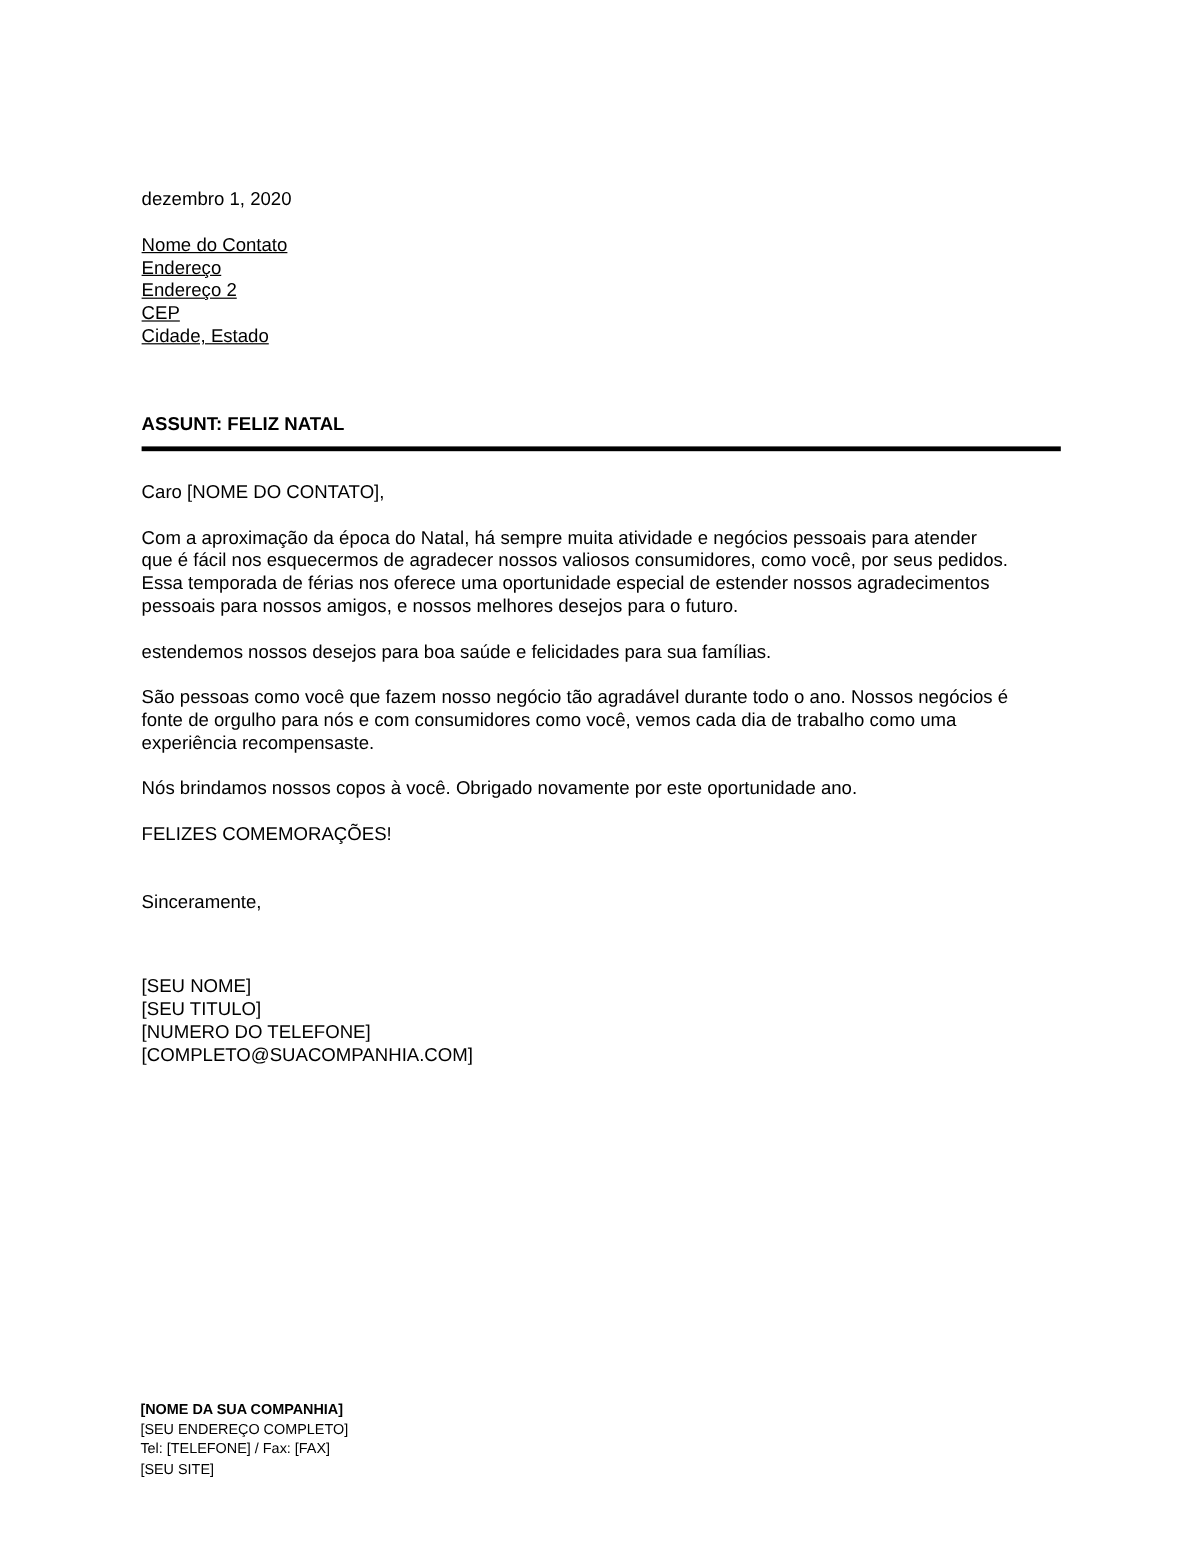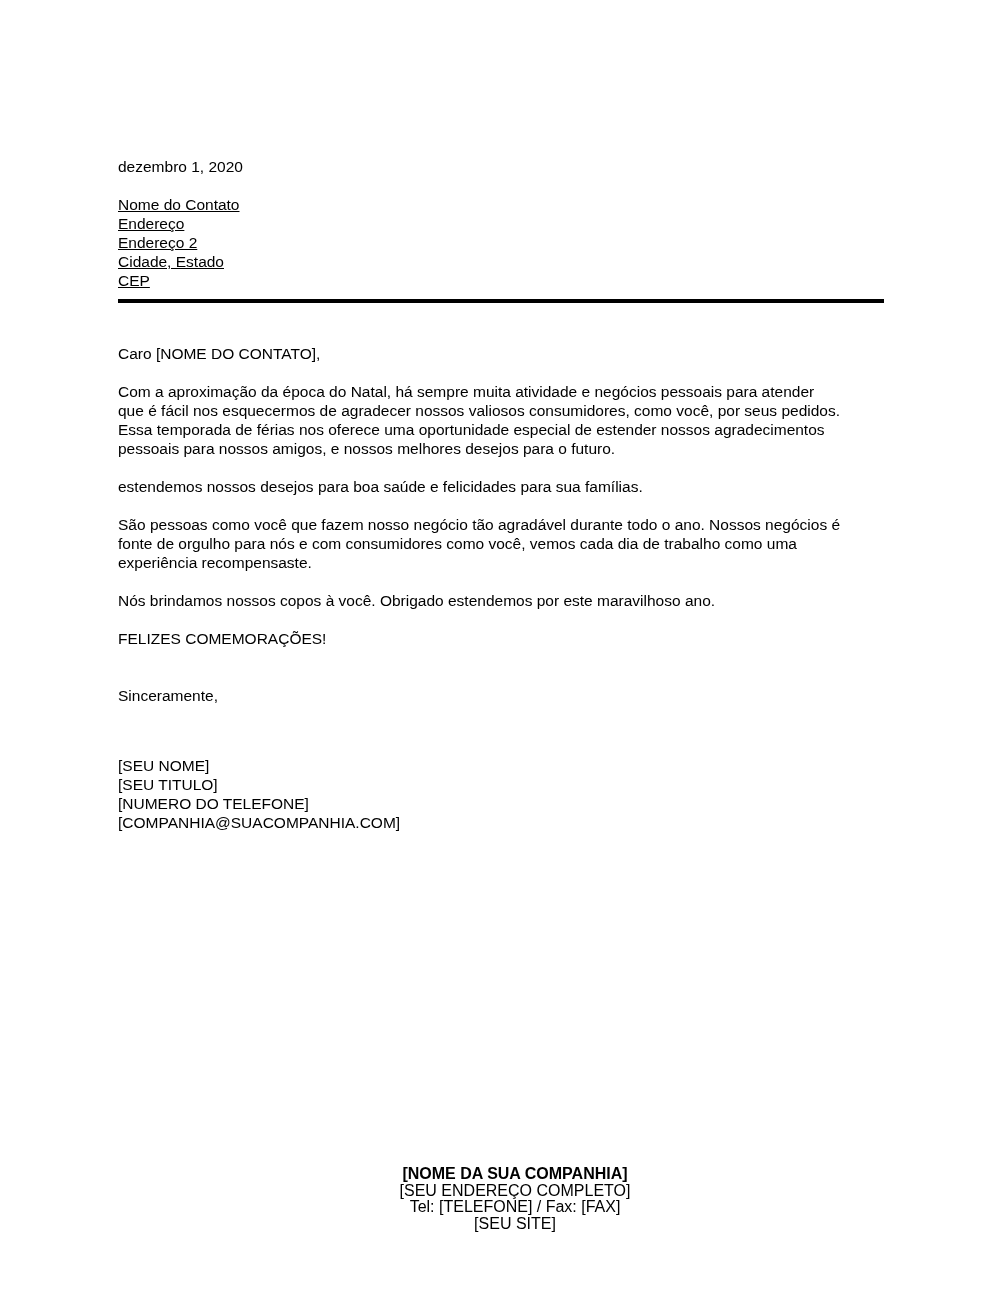"Cidade, Estado" div.line { order: before "CEP" -> after "CEP" }
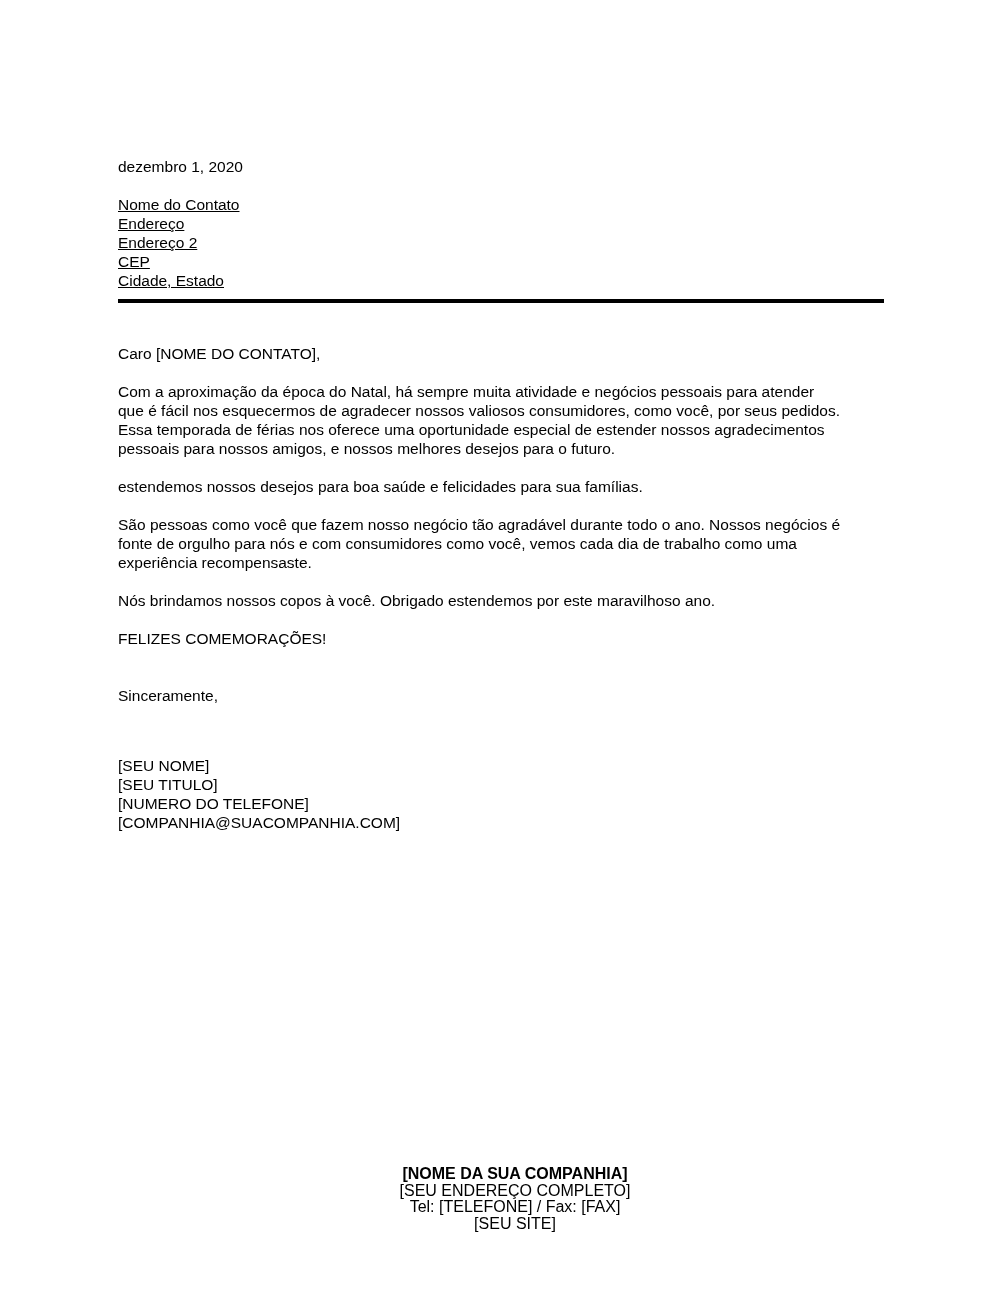"ASSUNT: FELIZ NATAL" div.subject-line { html: none -> <div>ASSUNT: FELIZ NATAL</div> }
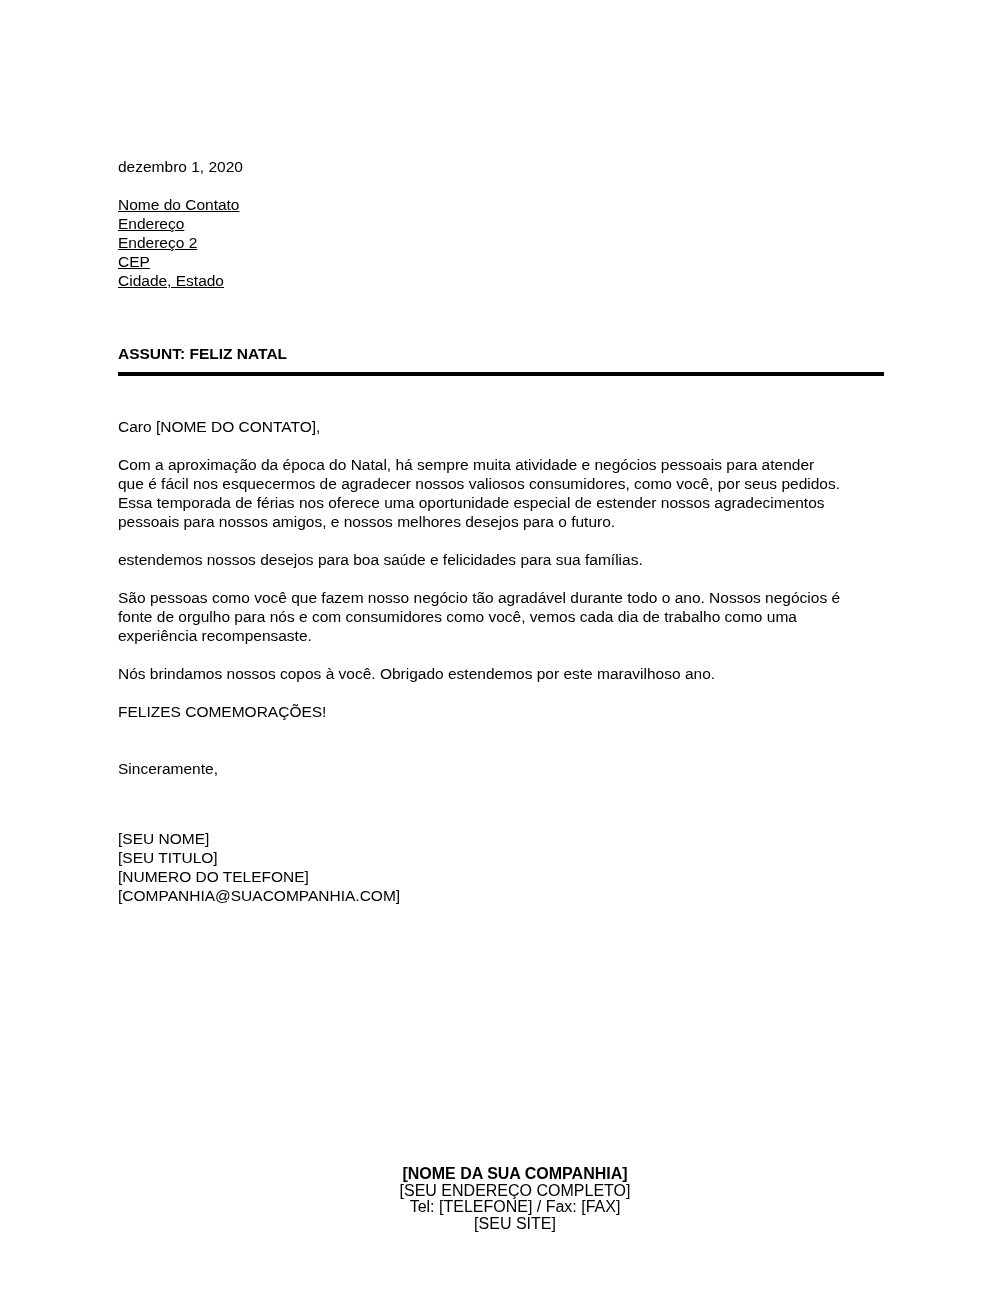"Caro [NOME DO CONTATO]," .salutation { margin-top: 41px -> 25px }
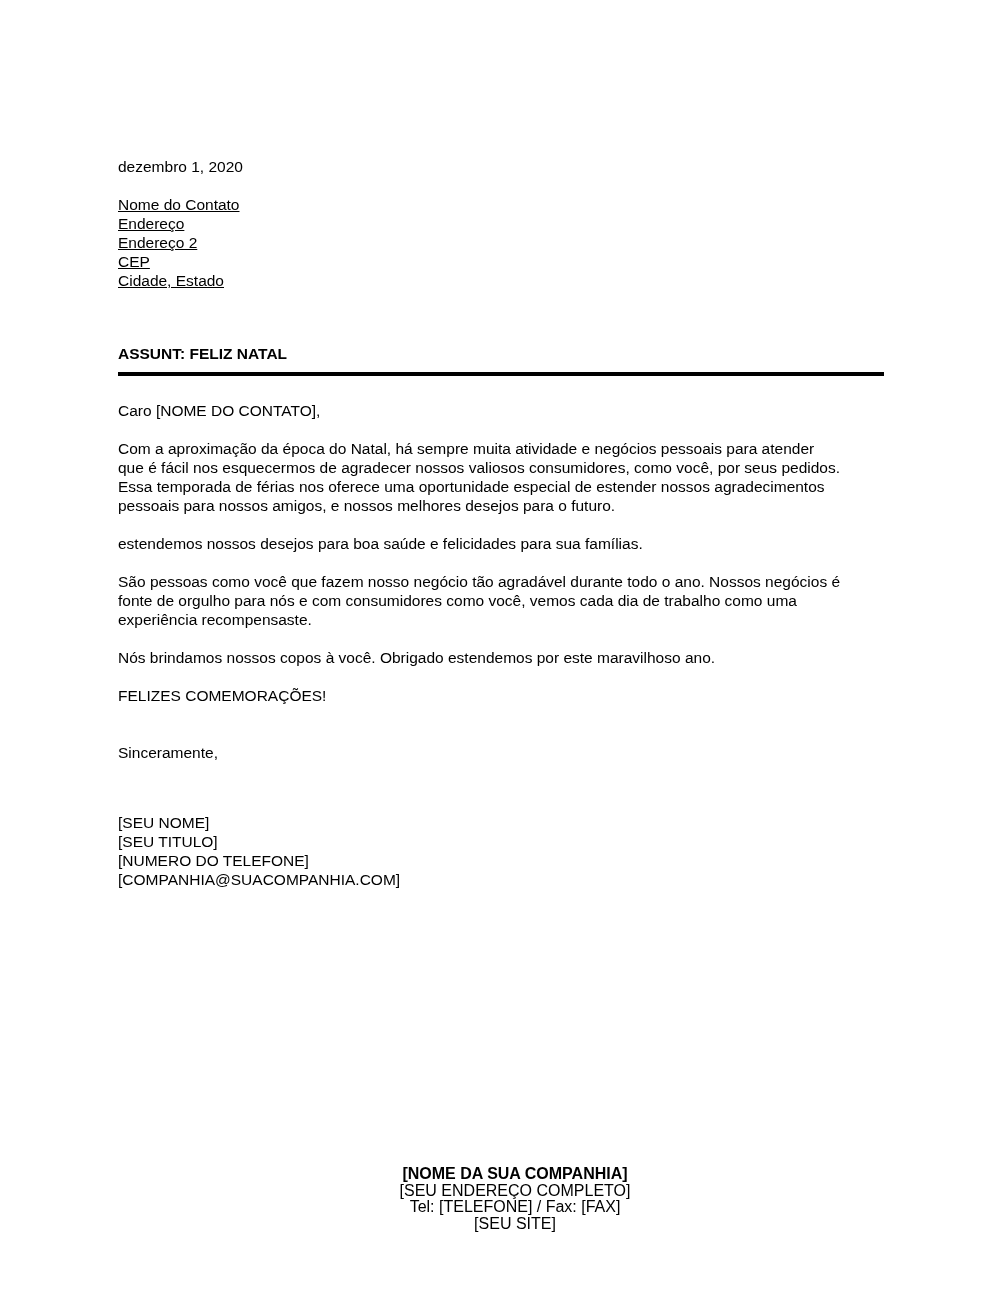"Nós brindamos nossos copos à" div.line { text: estendemos por este maravilhoso -> novamente por este oportunidade }
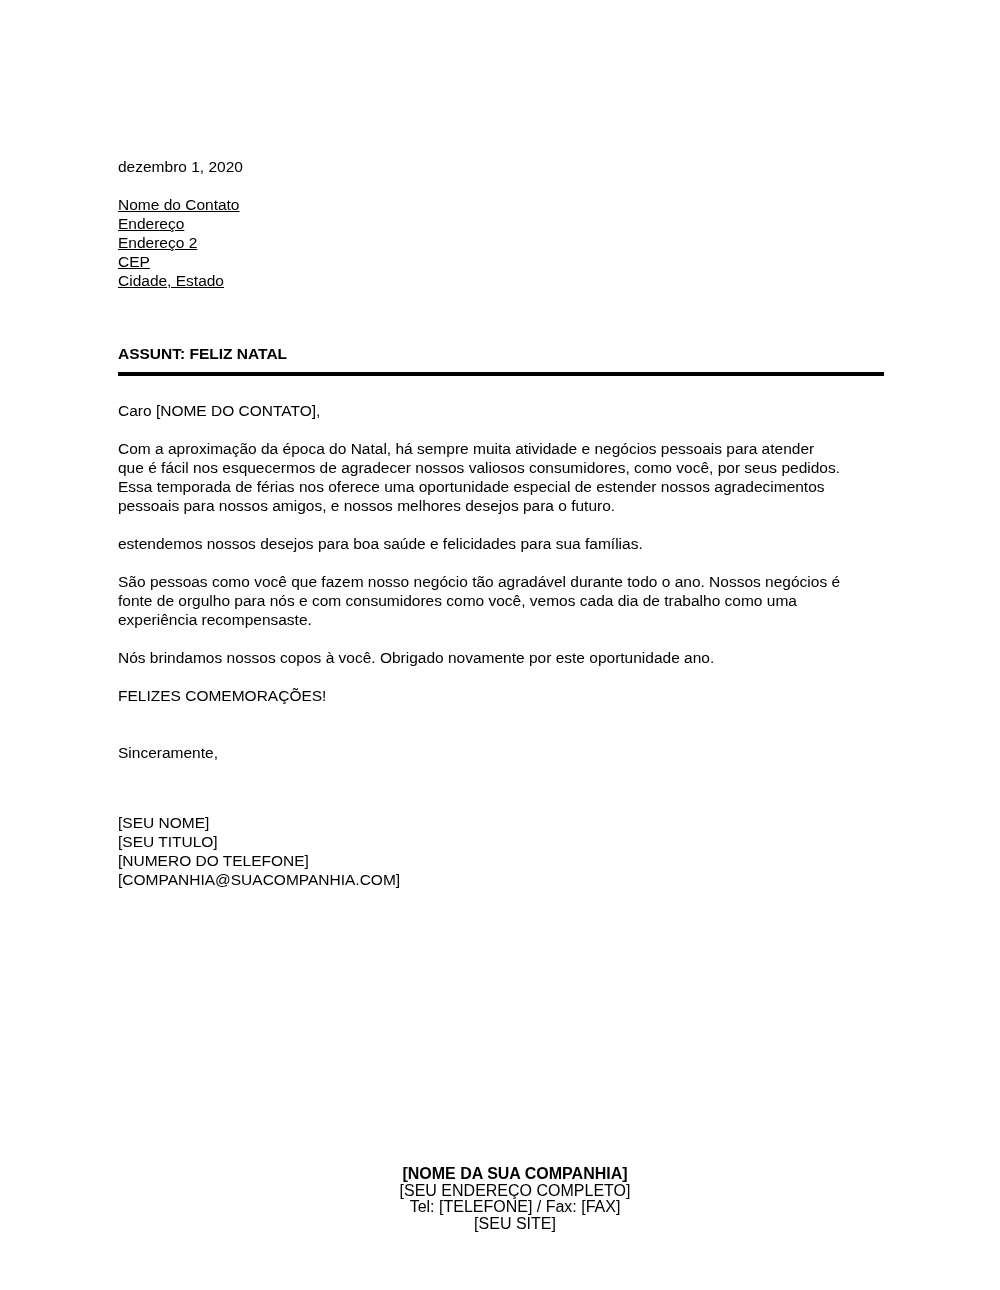"[COMPANHIA@SUACOMPANHIA.COM]" div.line { text: COMPANHIA@SUACOMPANHIA.COM -> COMPLETO@SUACOMPANHIA.COM }
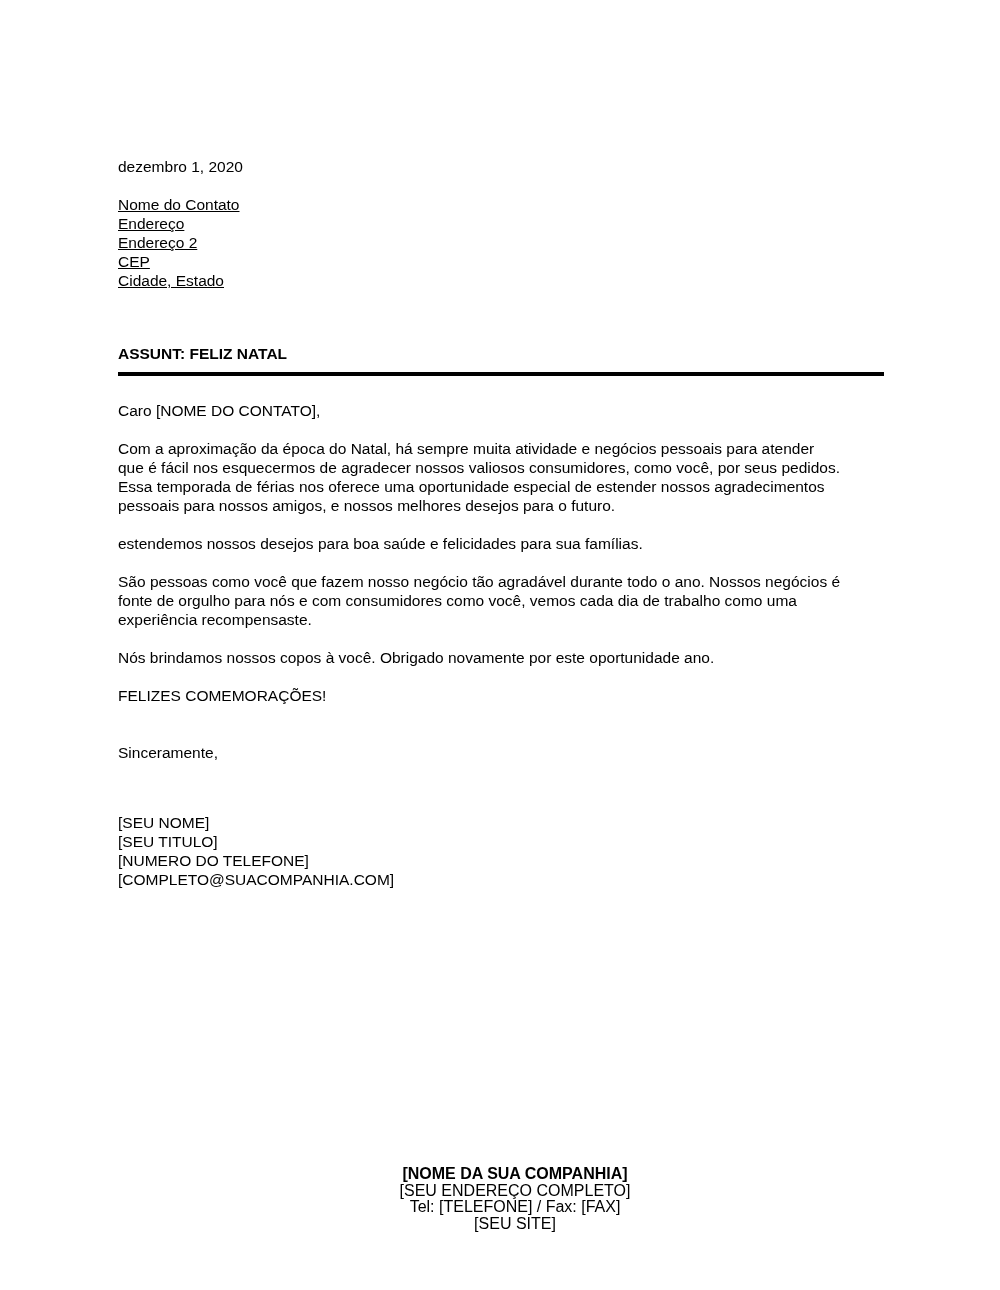"[NOME DA SUA COMPANHIA]" .footer { font-size: 16px -> 12px; left: 132px -> 117px; text-align: center -> none }
